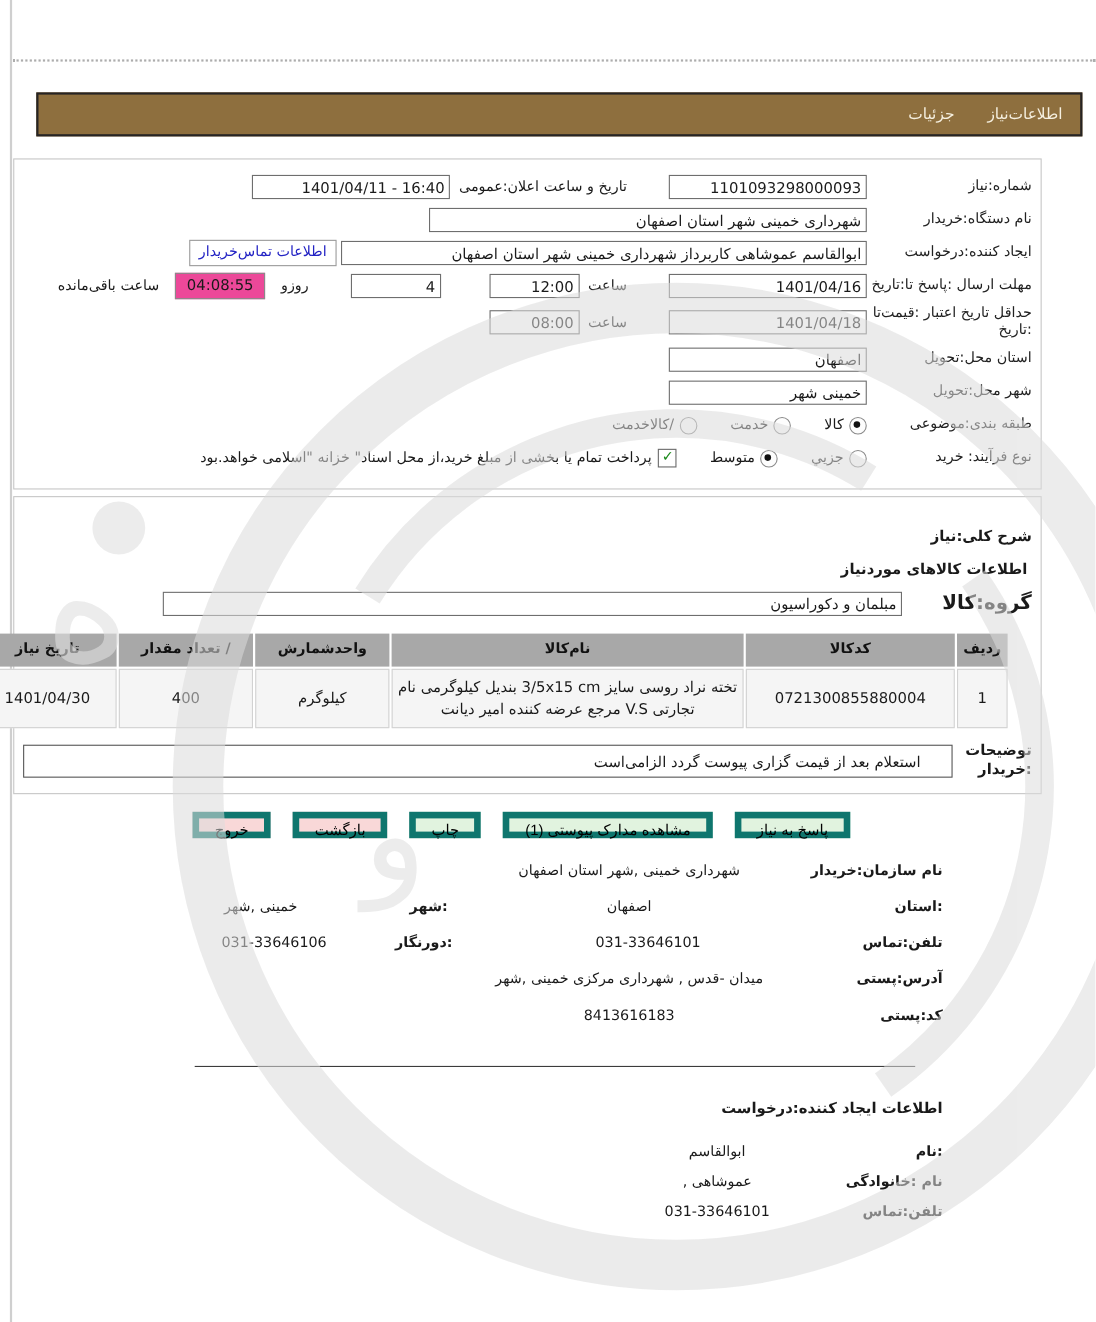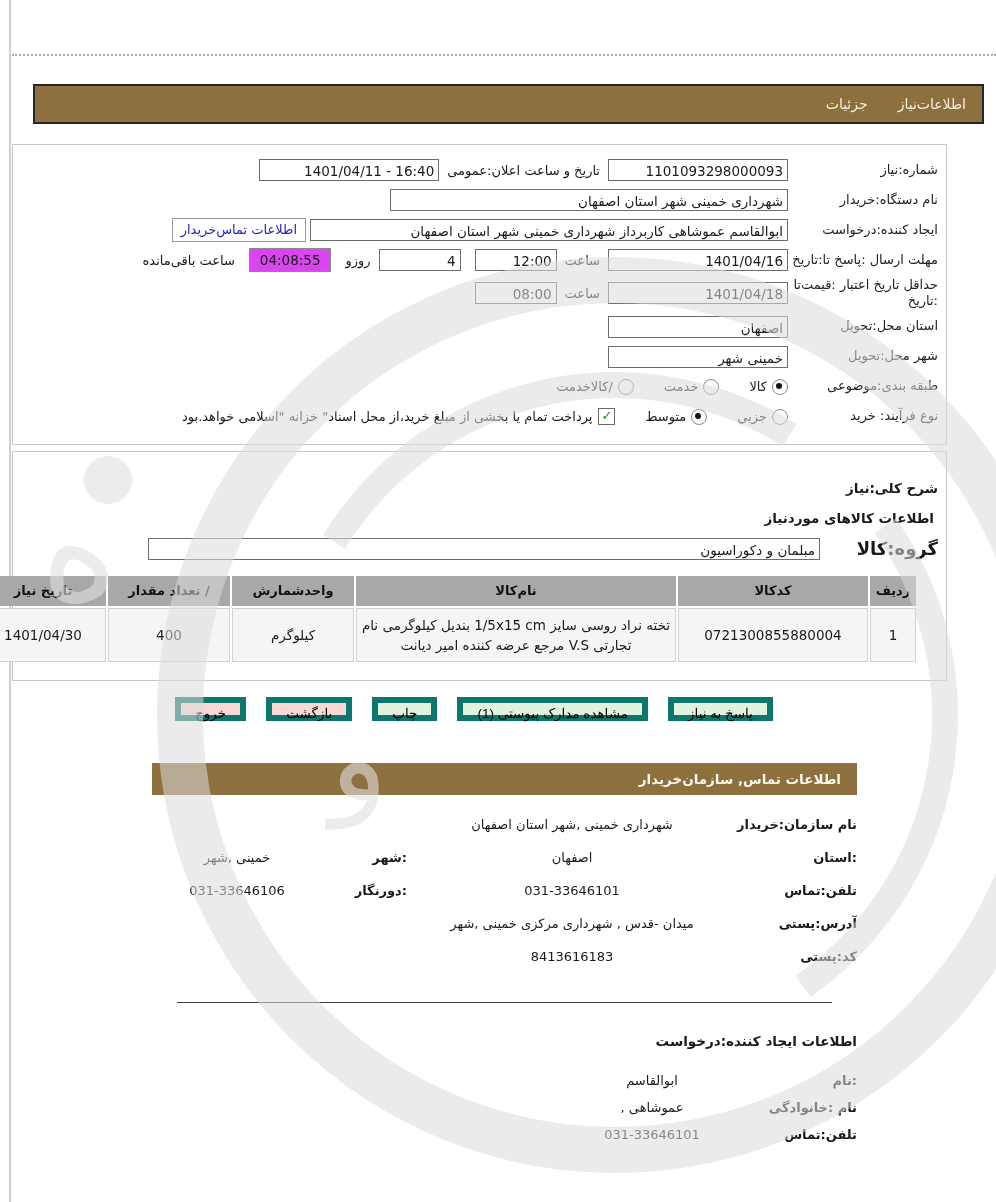"1401/04/11 - 16:40" .num { margin-left: none -> 30px }
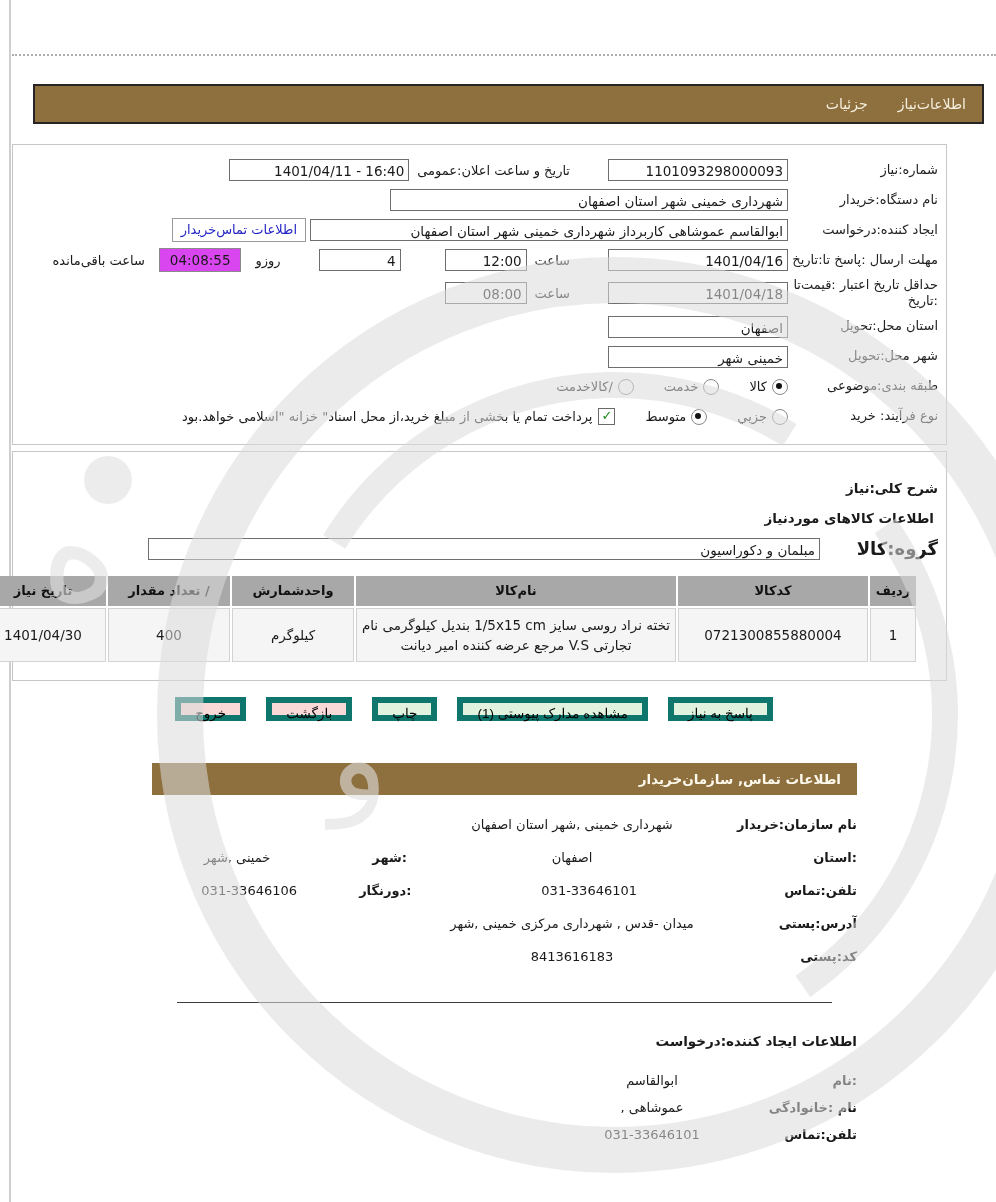"04:08:55" .countdown { background: #d946ef -> #ec4899 }
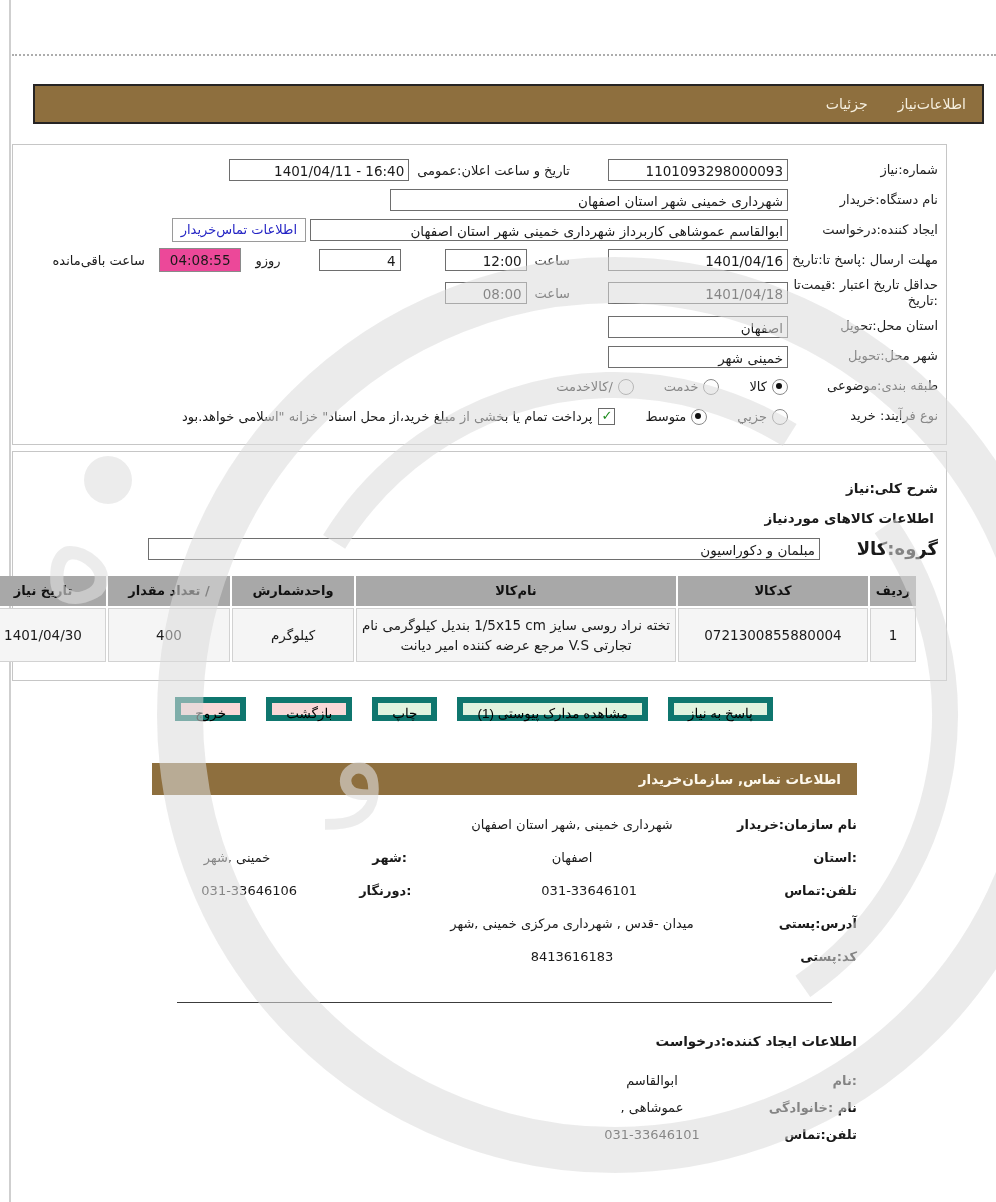"تخته نراد روسی سایز 1/5x15" td { text: 1/5x15 -> 3/5x15 }
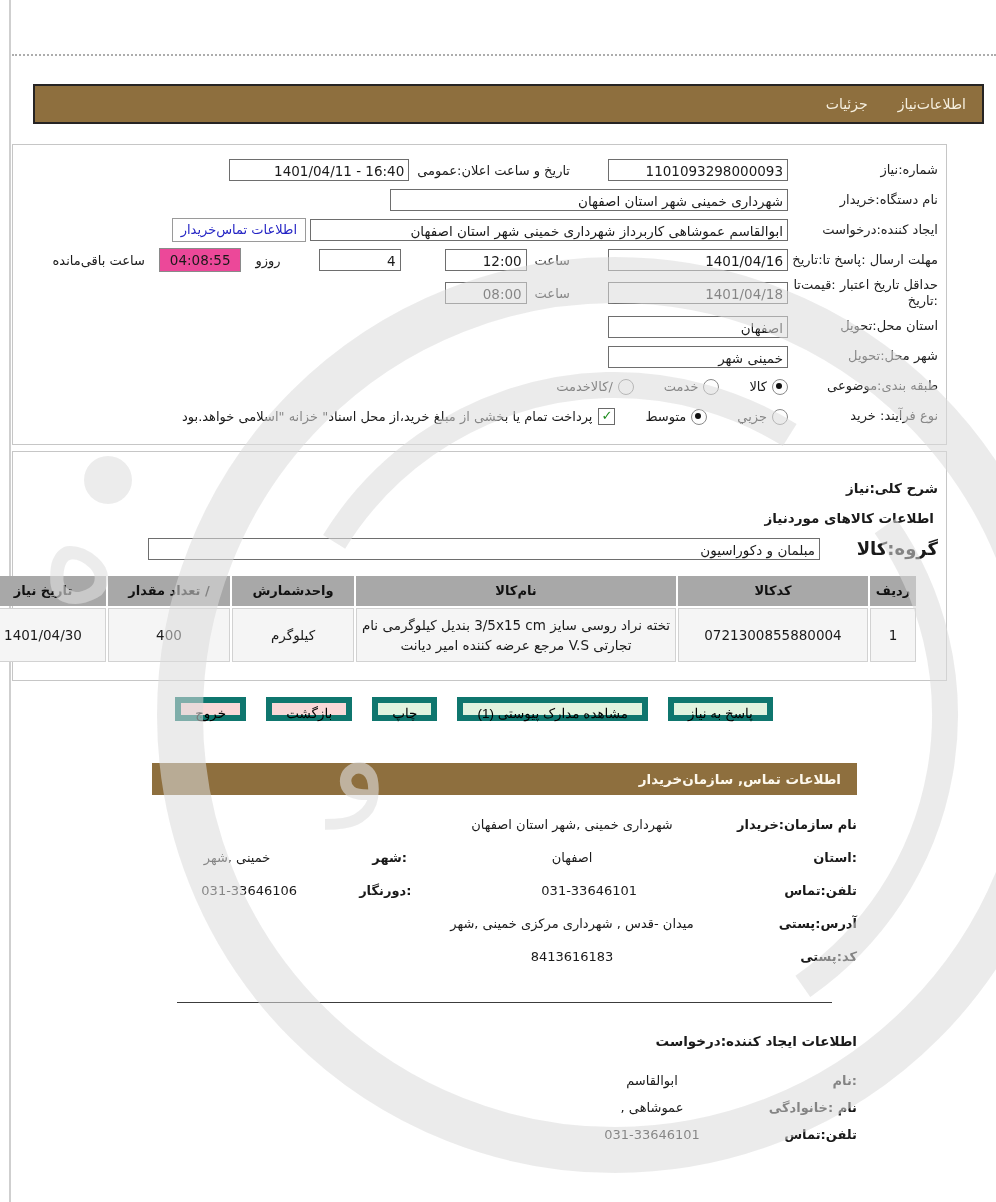"توضیحات :خریدار" div.notes-row { html: none -> <div> <span>توضیحات :خریدار</span> <span>استعلام بعد از قیمت گزاری پیوست گردد الزامی‌است</span> </div> }
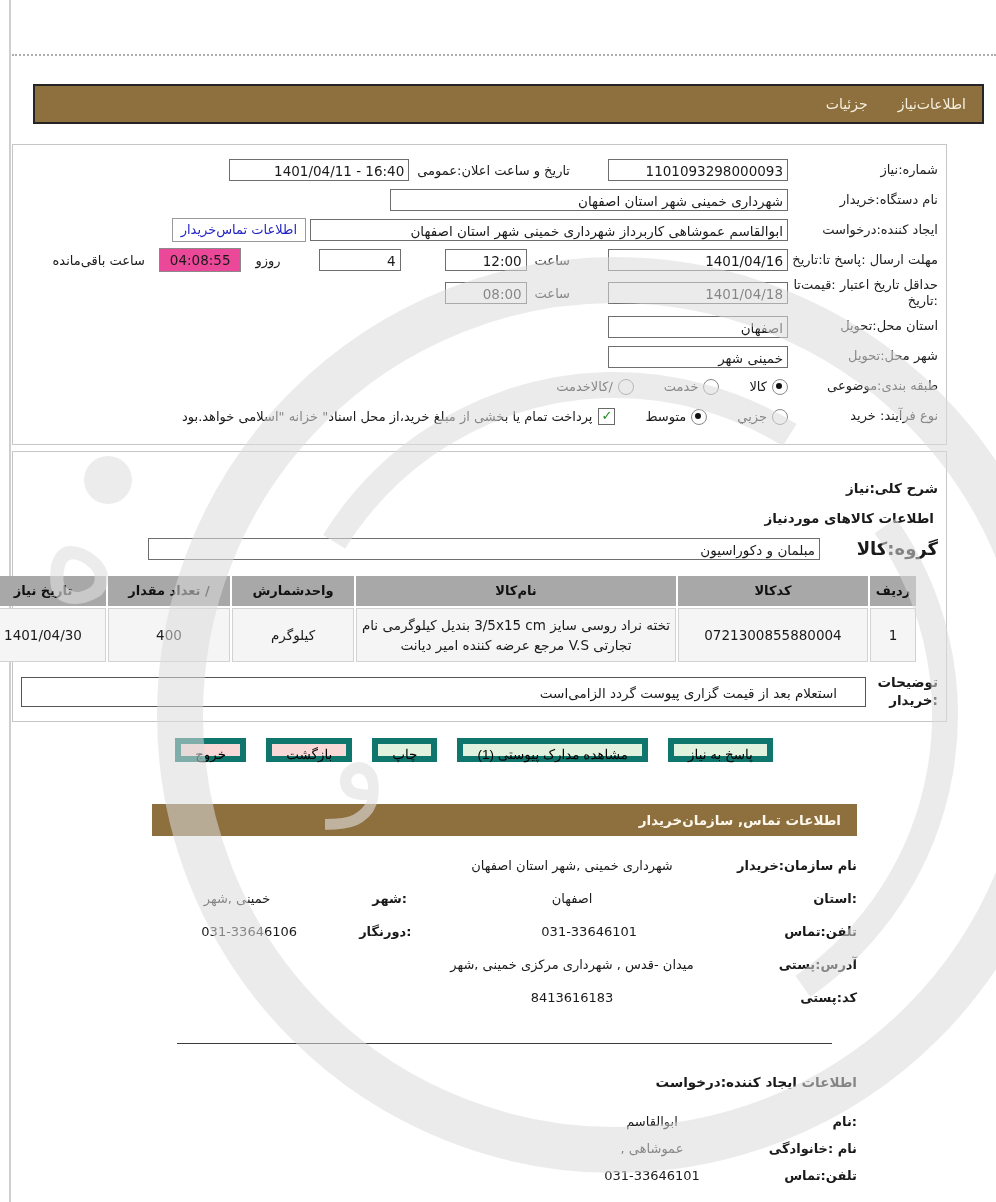"اطلاعات تماس, سازمان‌خریدار" div.contact-bar { html: <div> <span>اطلاعات تماس, سازمان‌خریدار</span> </div> -> none }
